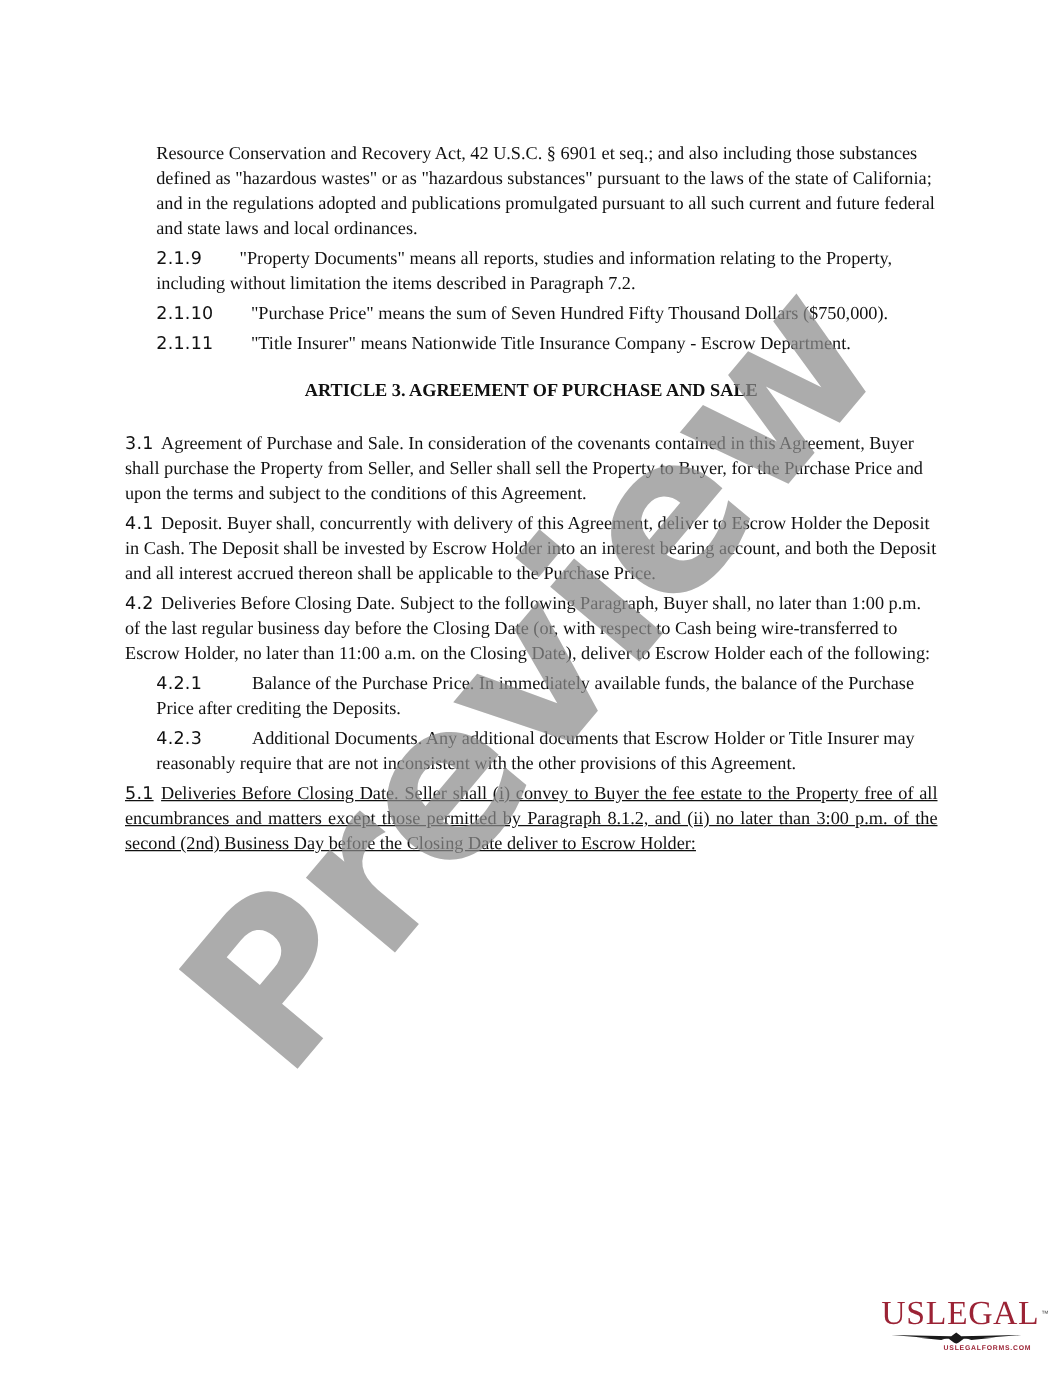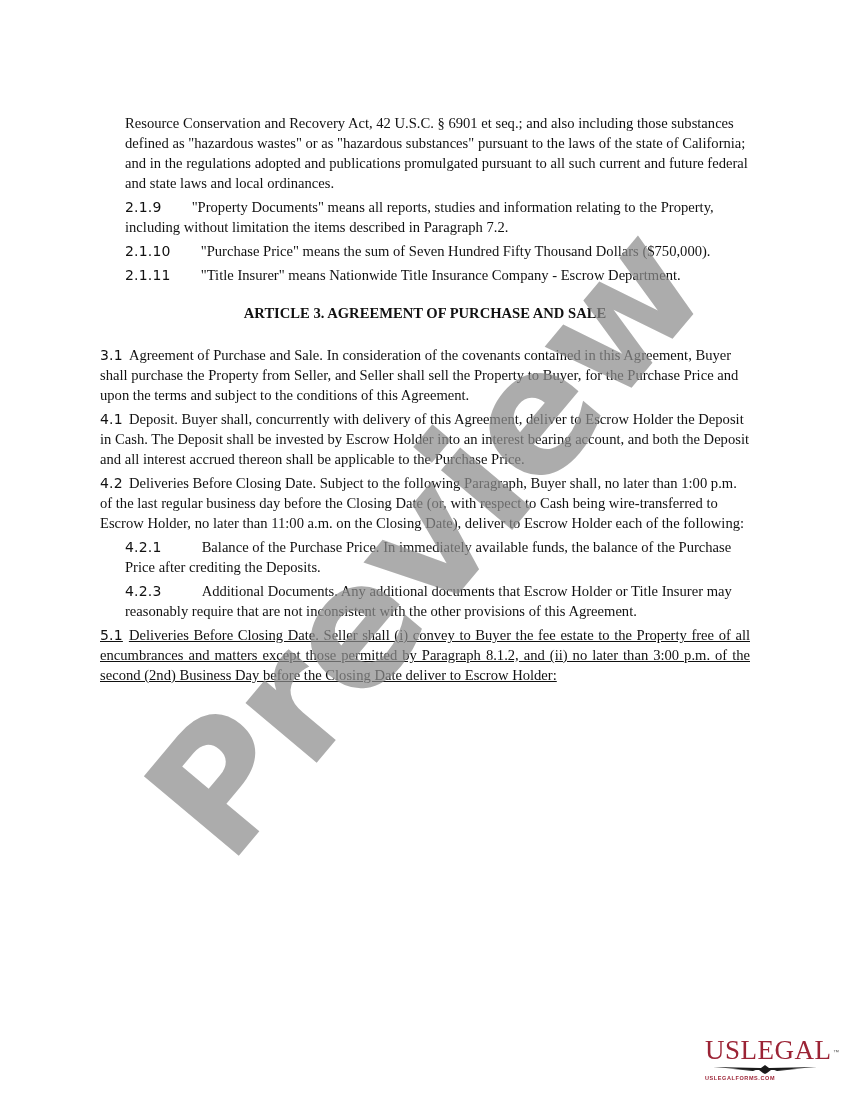"USLEGAL" .logo { text-align: left -> right }
